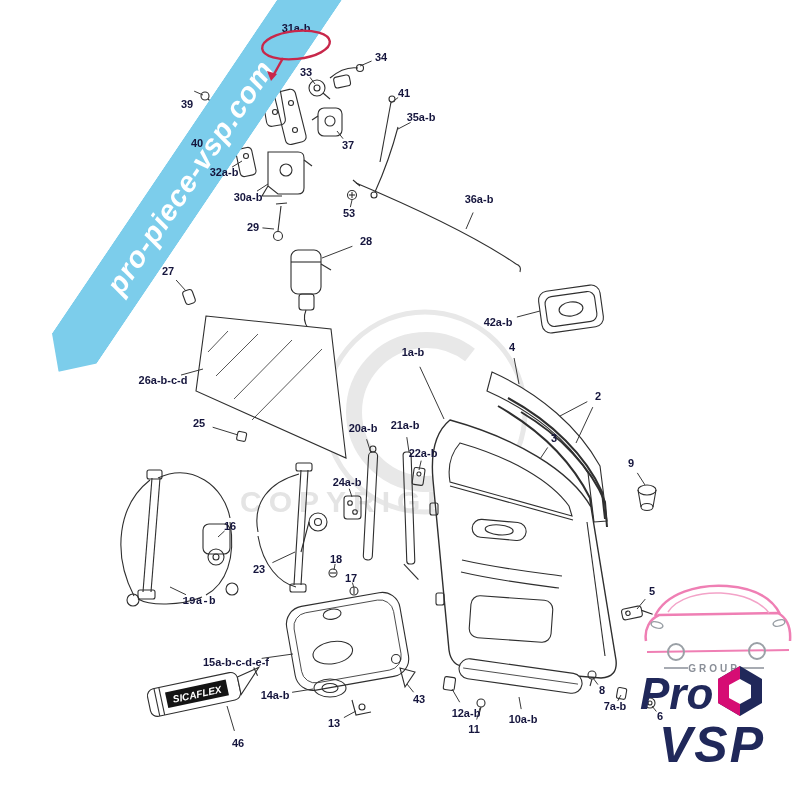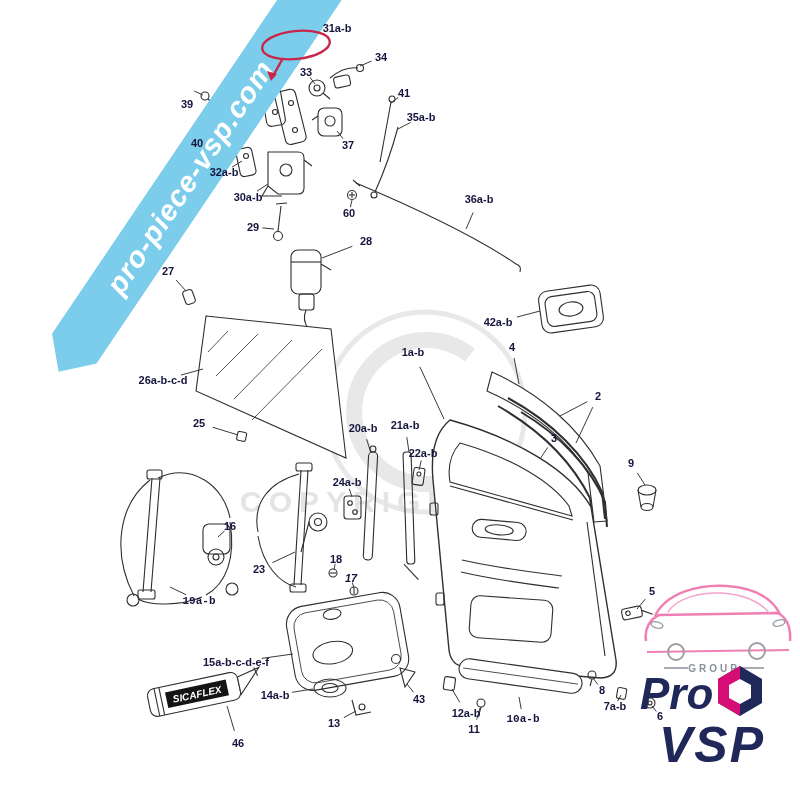"31a-b" div.part-label { margin-left: 41px -> none }
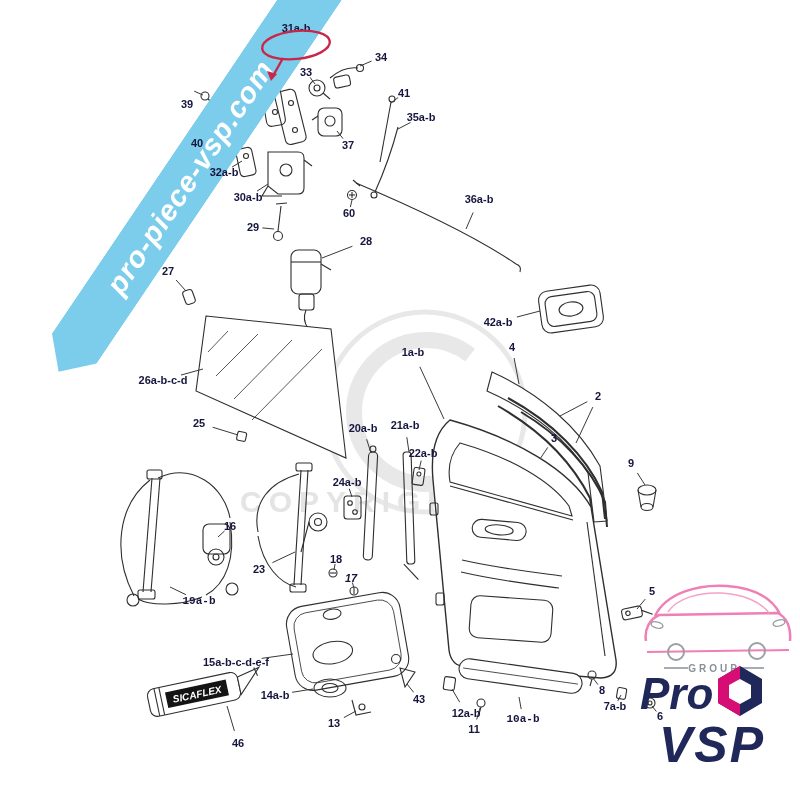"60" div.part-label { text: 60 -> 53 }
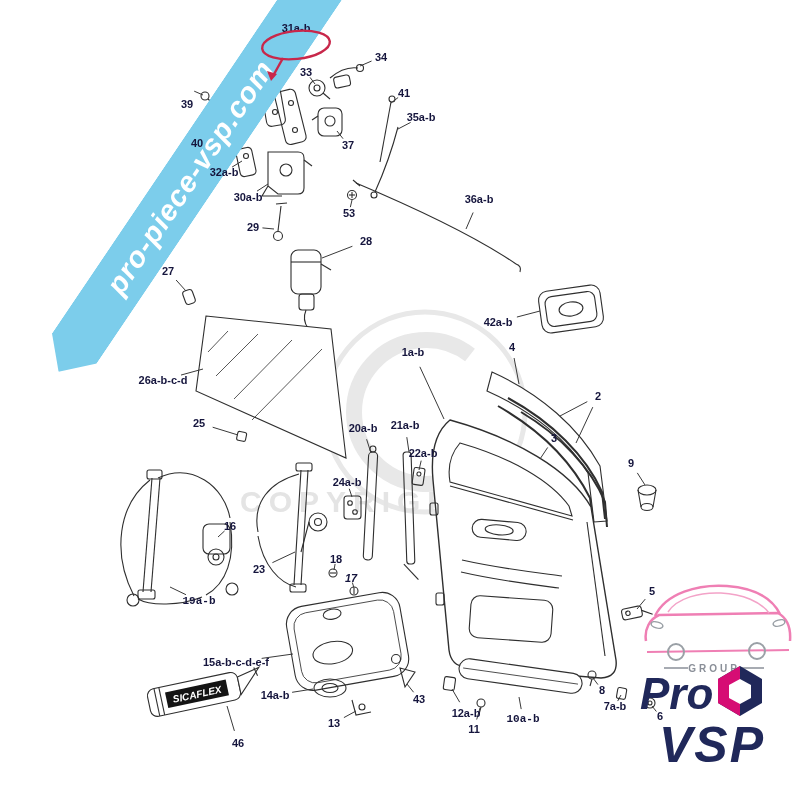"17" div.part-label { font-style: italic -> none }
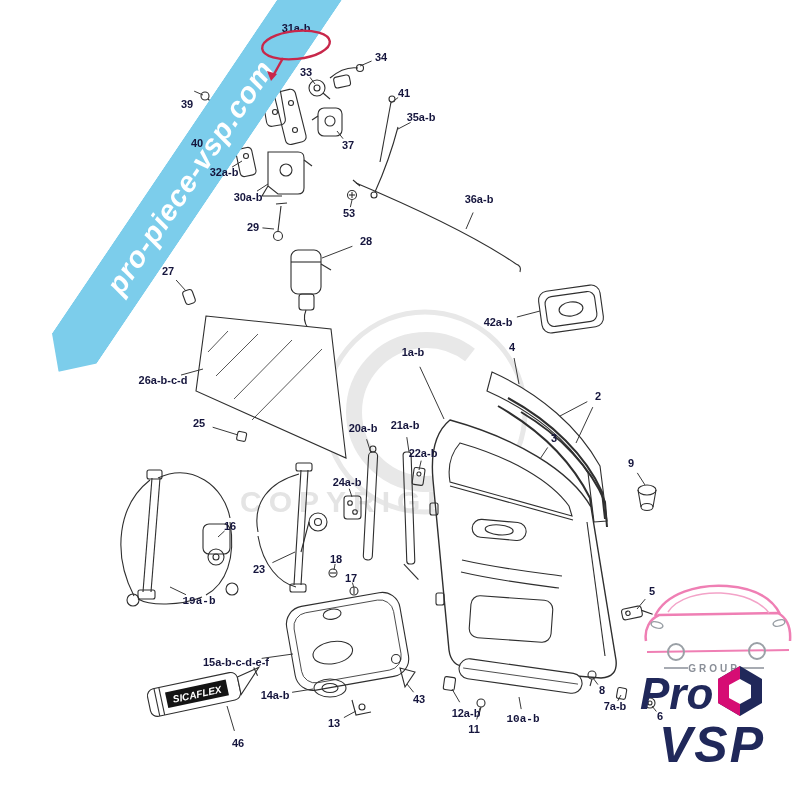"10a-b" div.part-label { font-family: Liberation Mono, monospace -> none }
